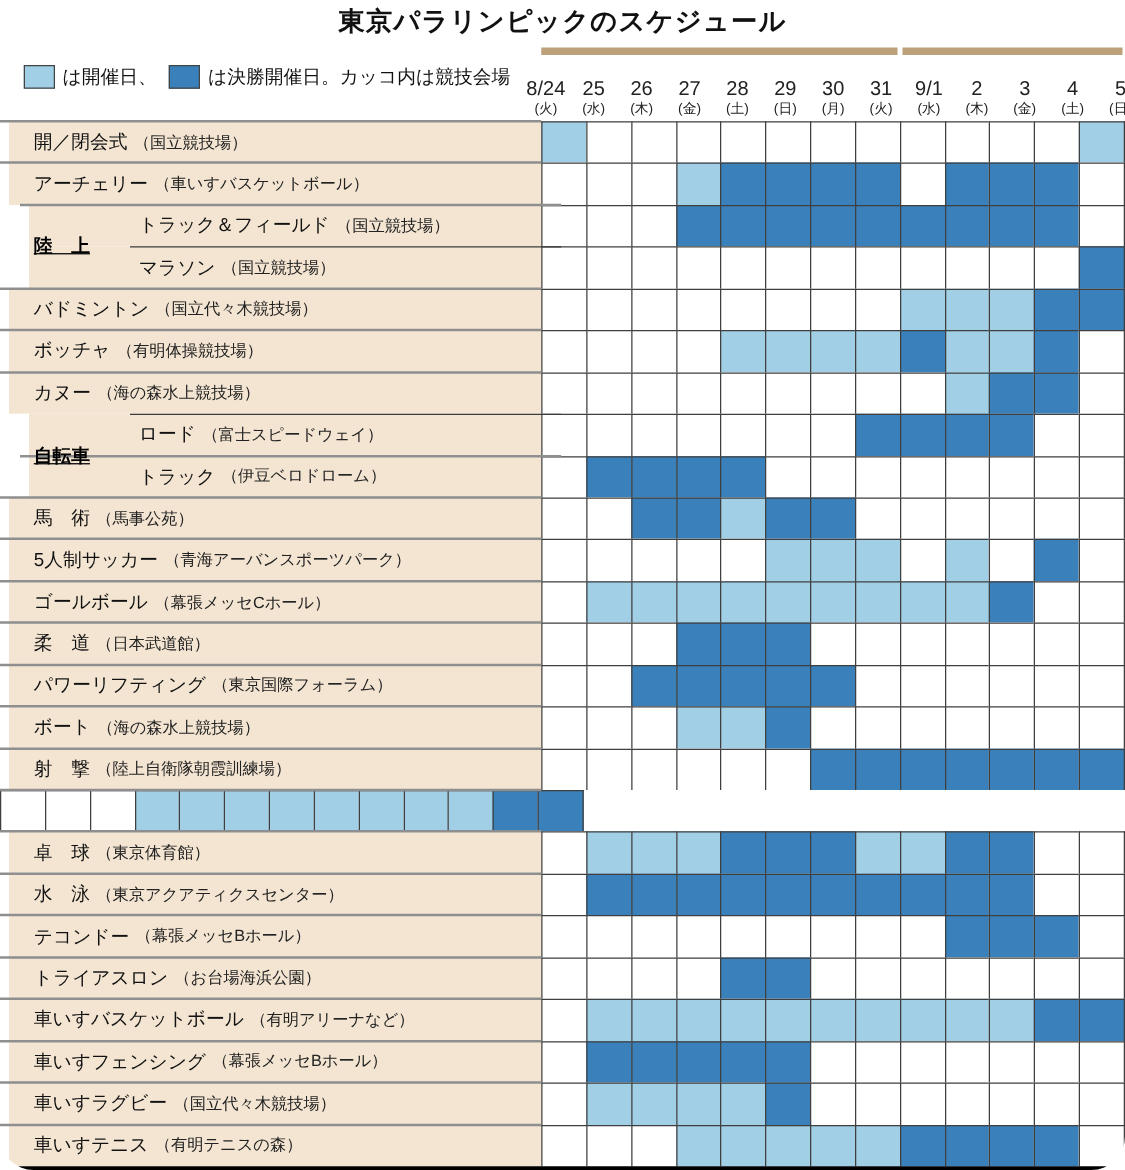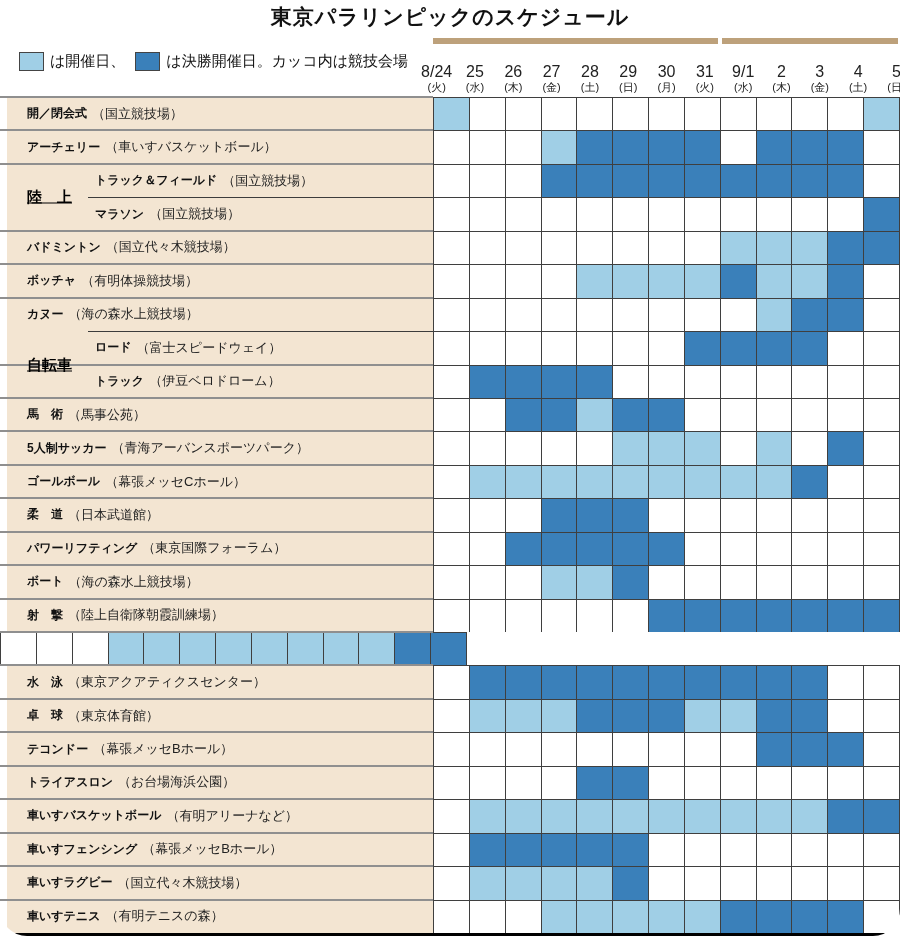"開／閉会式" .sport { font-size: 12px -> 15px; font-weight: bold -> normal }
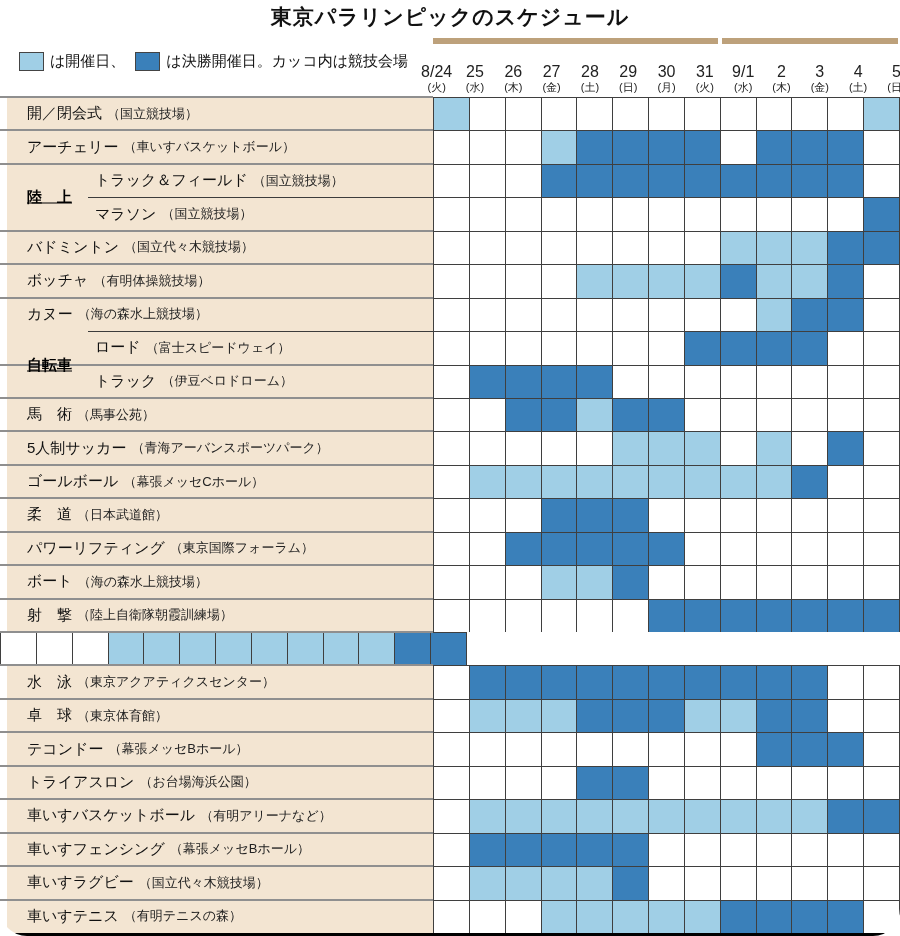"トラック＆フィールド" .group .trow { margin-left: none -> 16px }
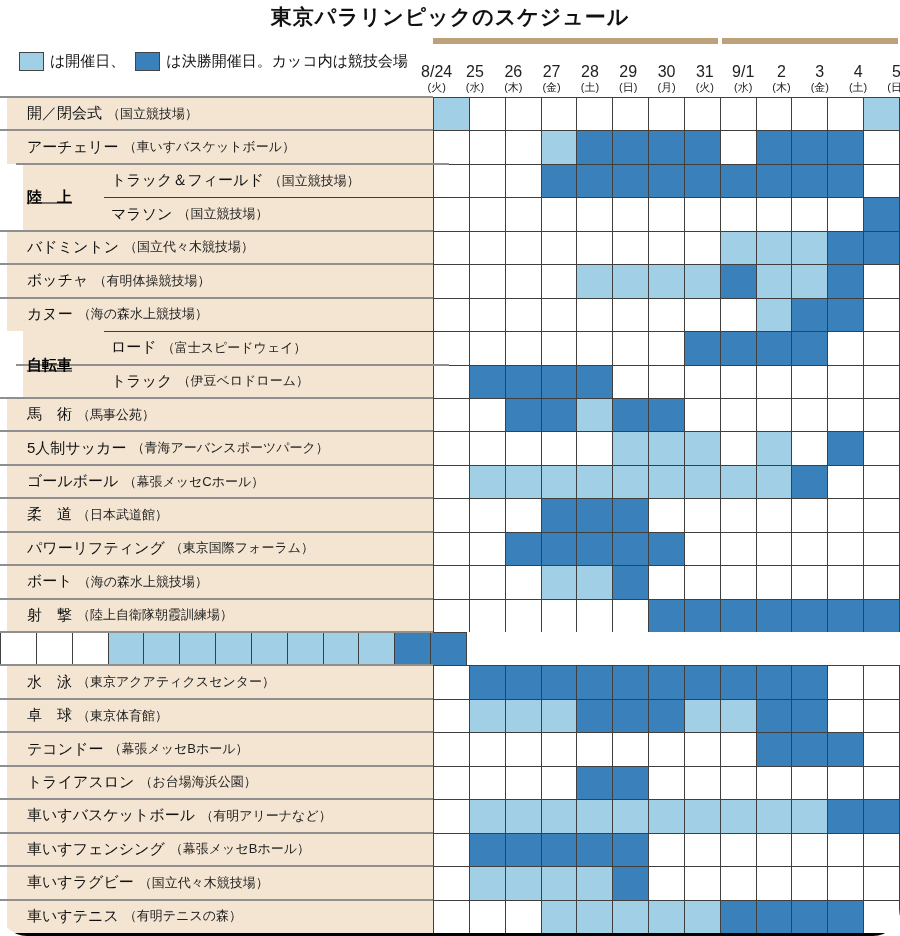"水 泳" div.trow { order: before "卓 球" -> after "卓 球" }
